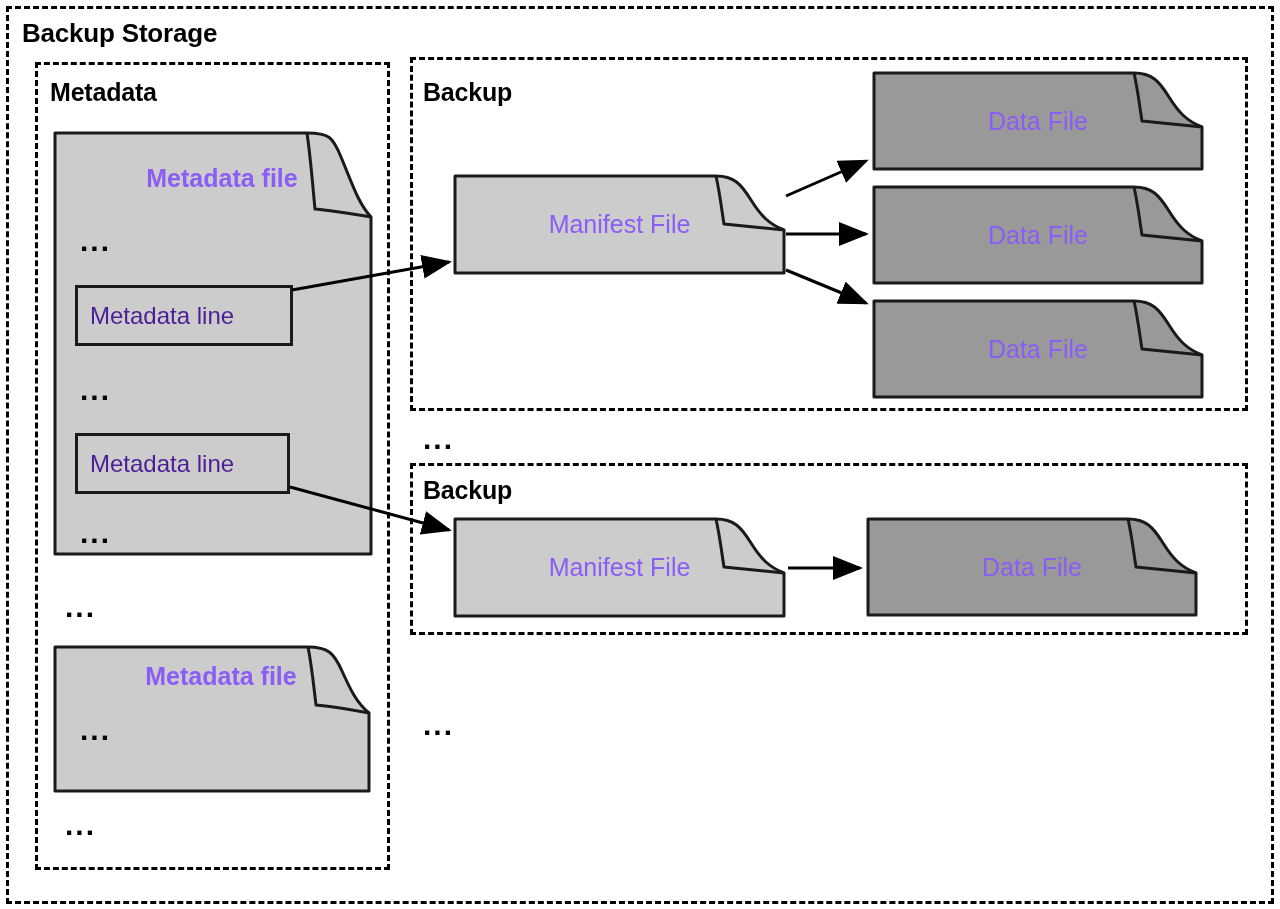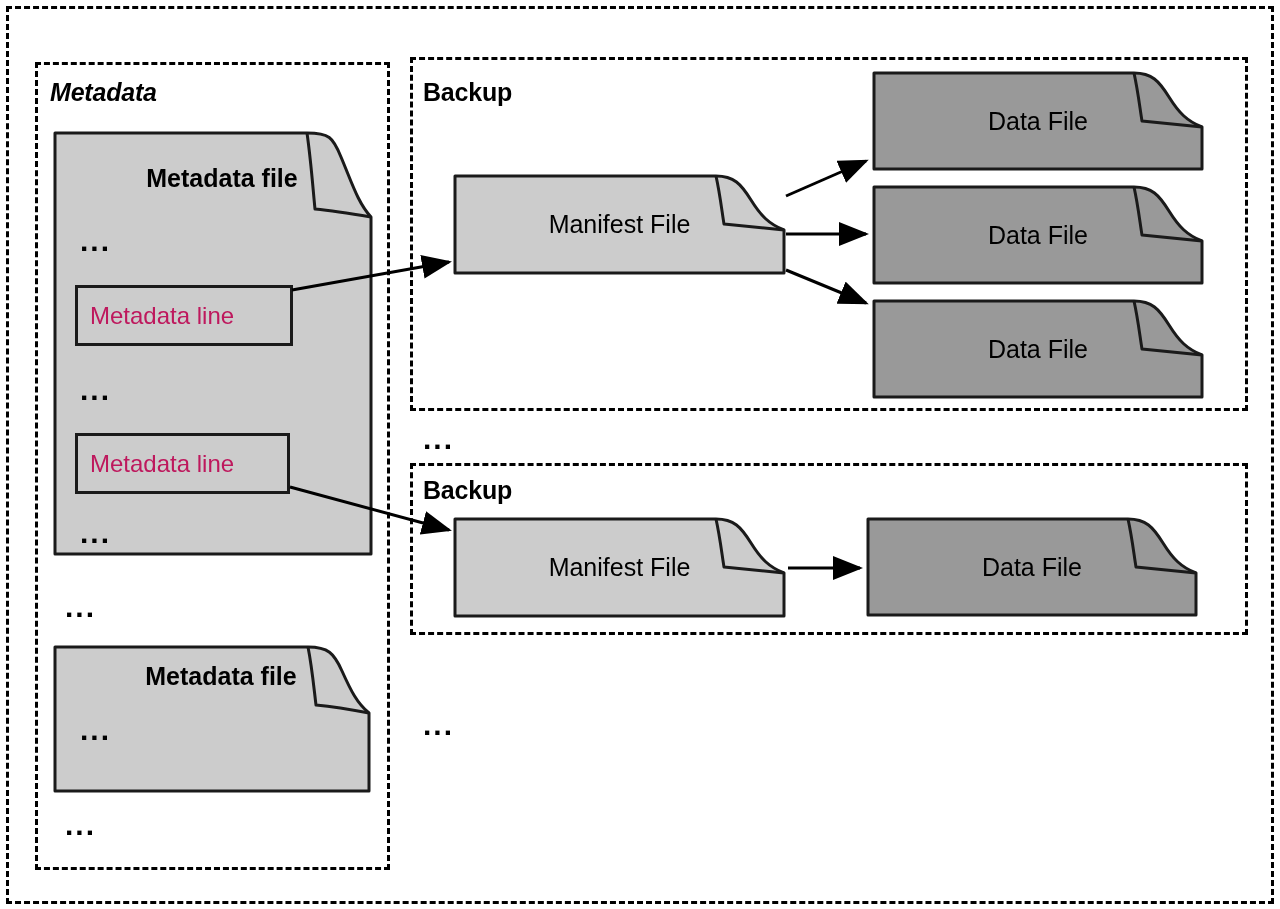"Backup Storage" div.box-title { html: none -> <div>Backup Storage</div> }
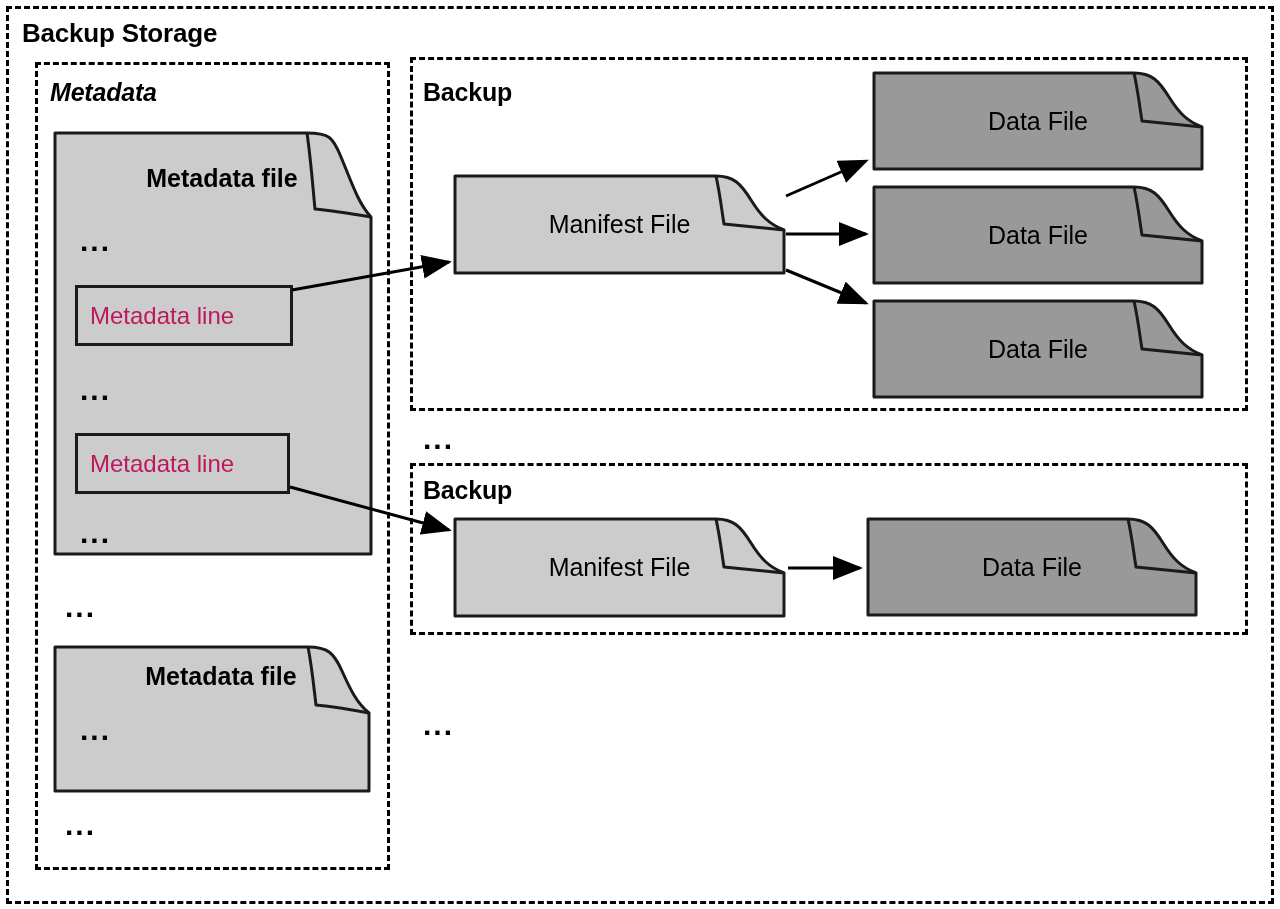"Metadata" div.box-title { font-style: italic -> none }
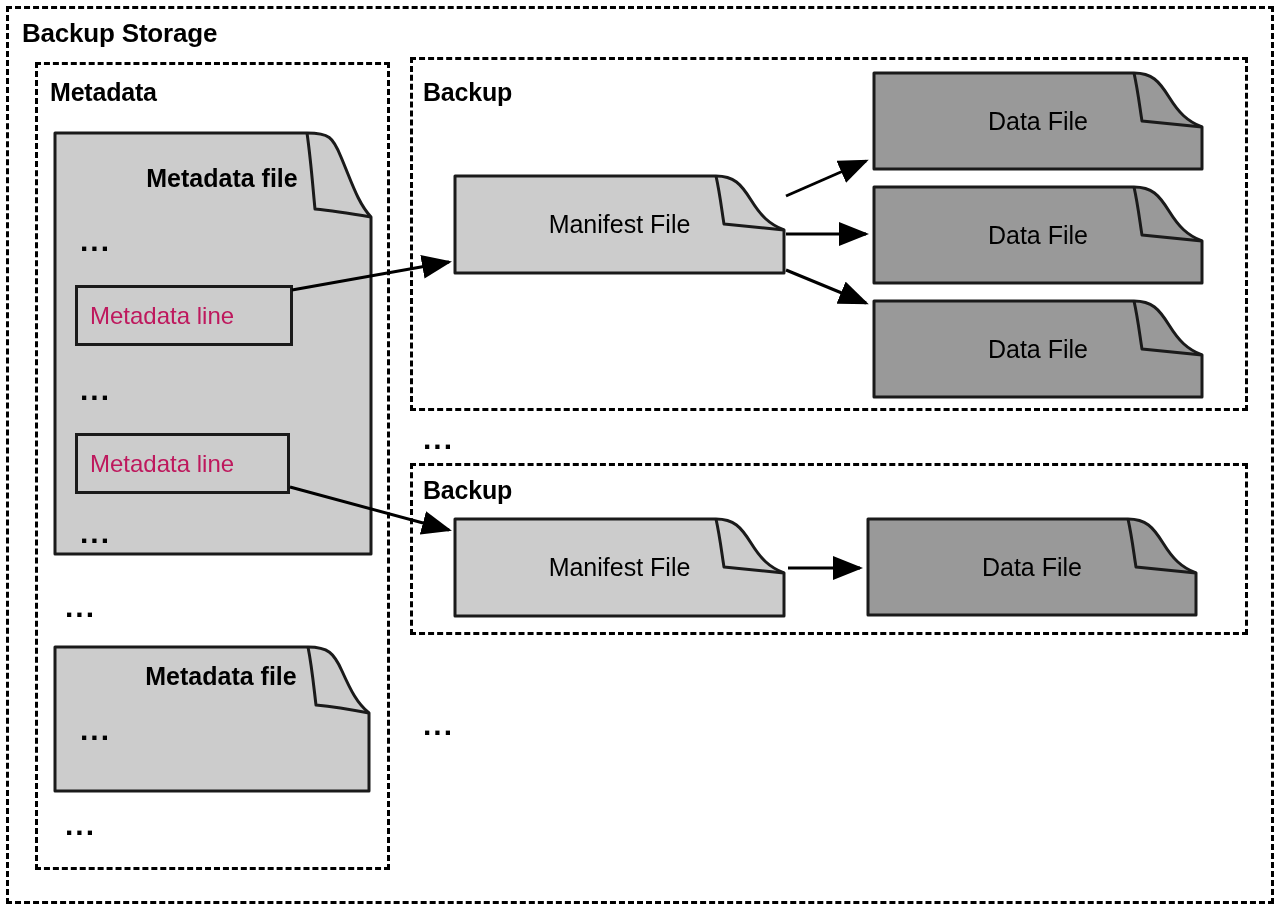"Data File" .doc-label { color: #000000 -> #8b5cf6 }
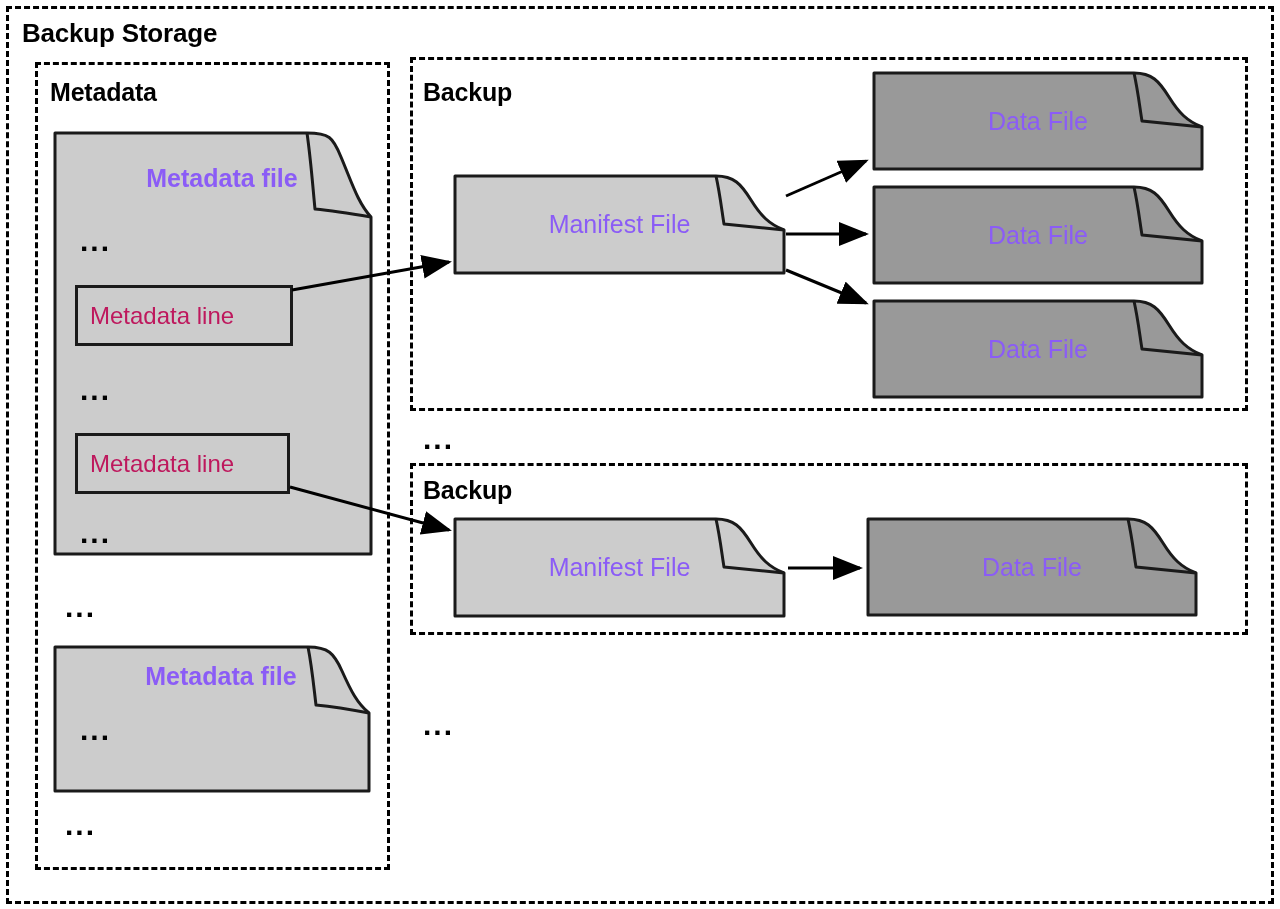"Metadata line" .line-box span { color: #be185d -> #4c1d95 }
